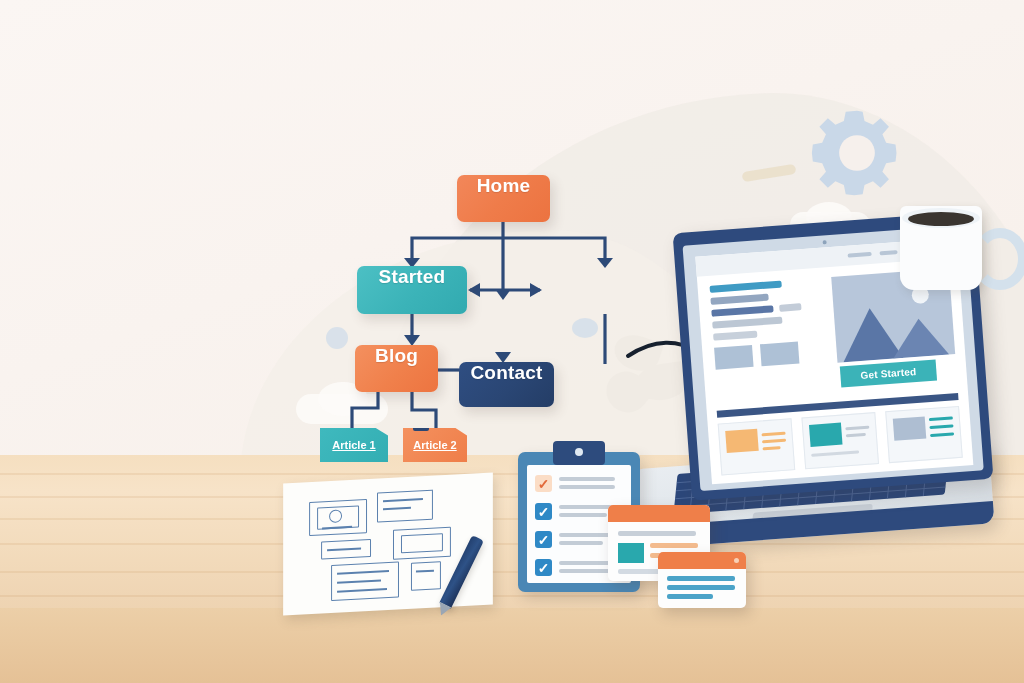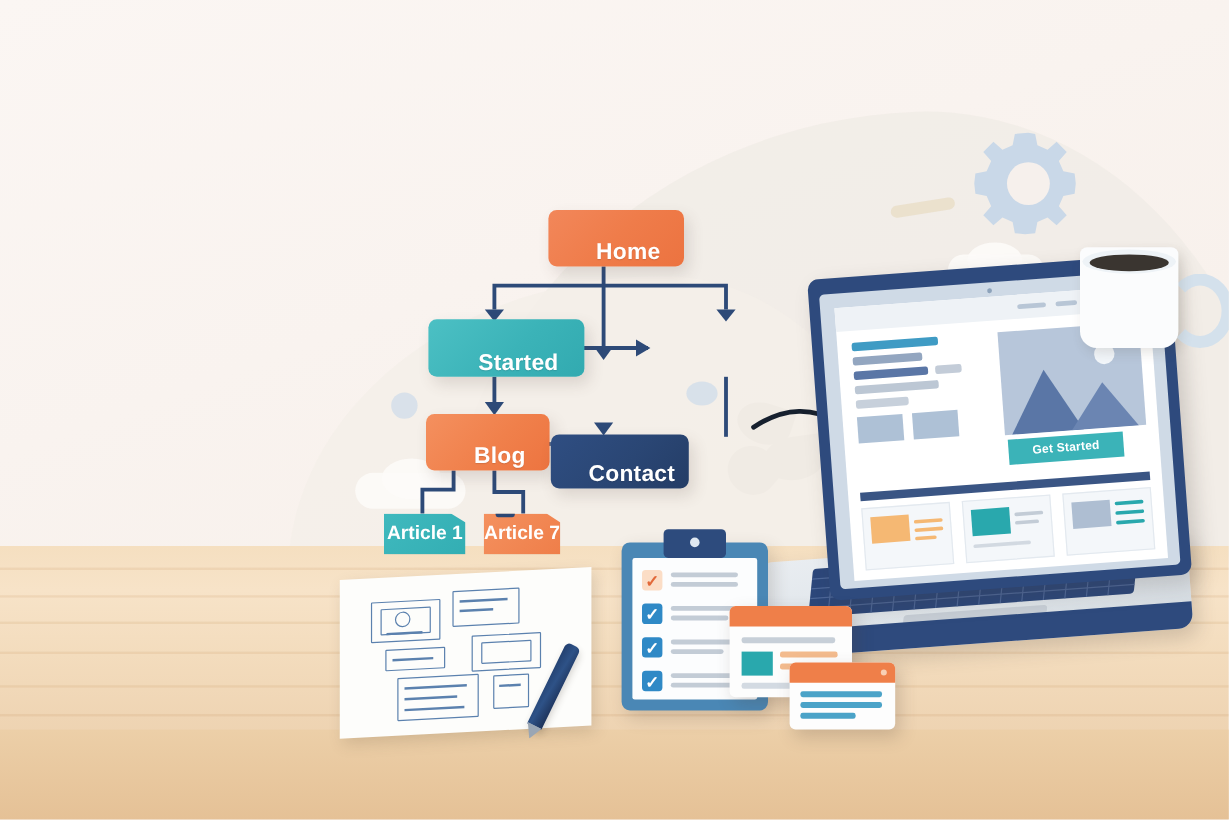"Home" .node { align-items: flex-end -> flex-start; padding-left: 20px -> none }
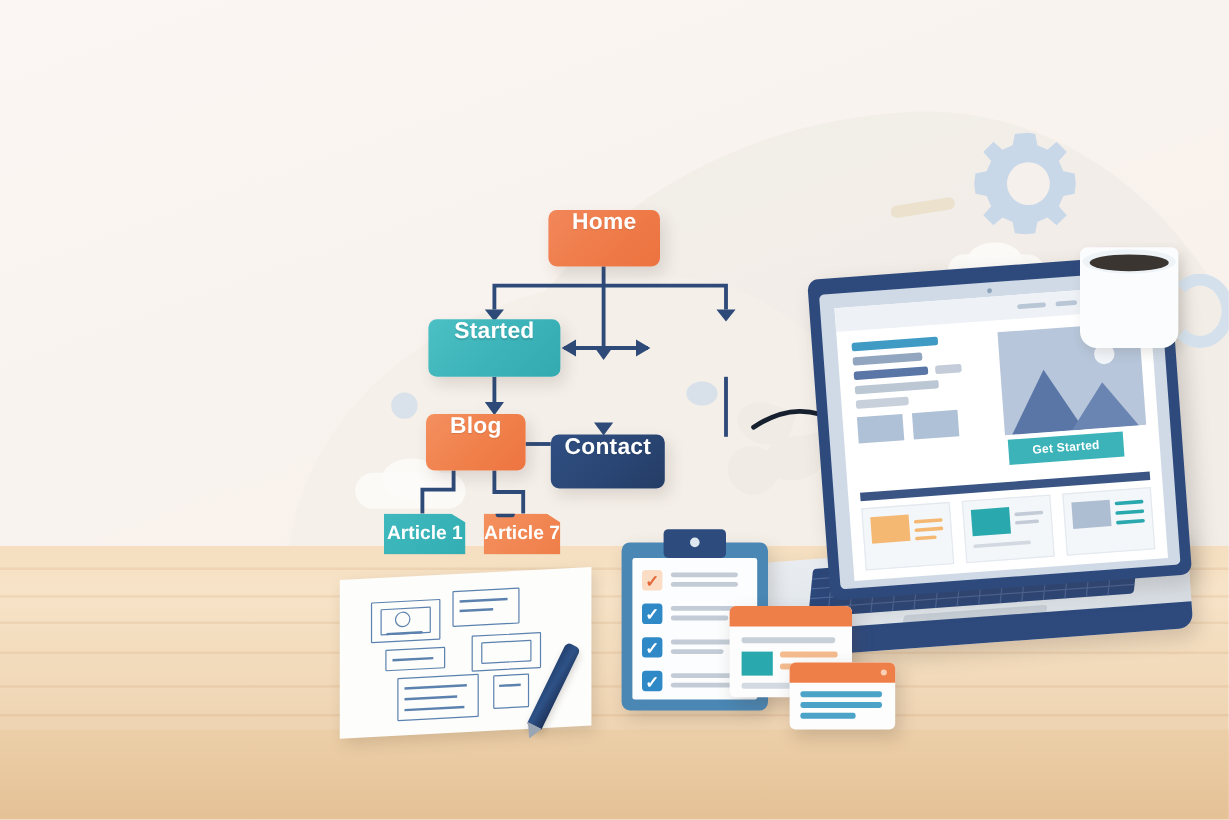"Article 1" .tag { font-size: 16px -> 11px; text-decoration: none -> underline }
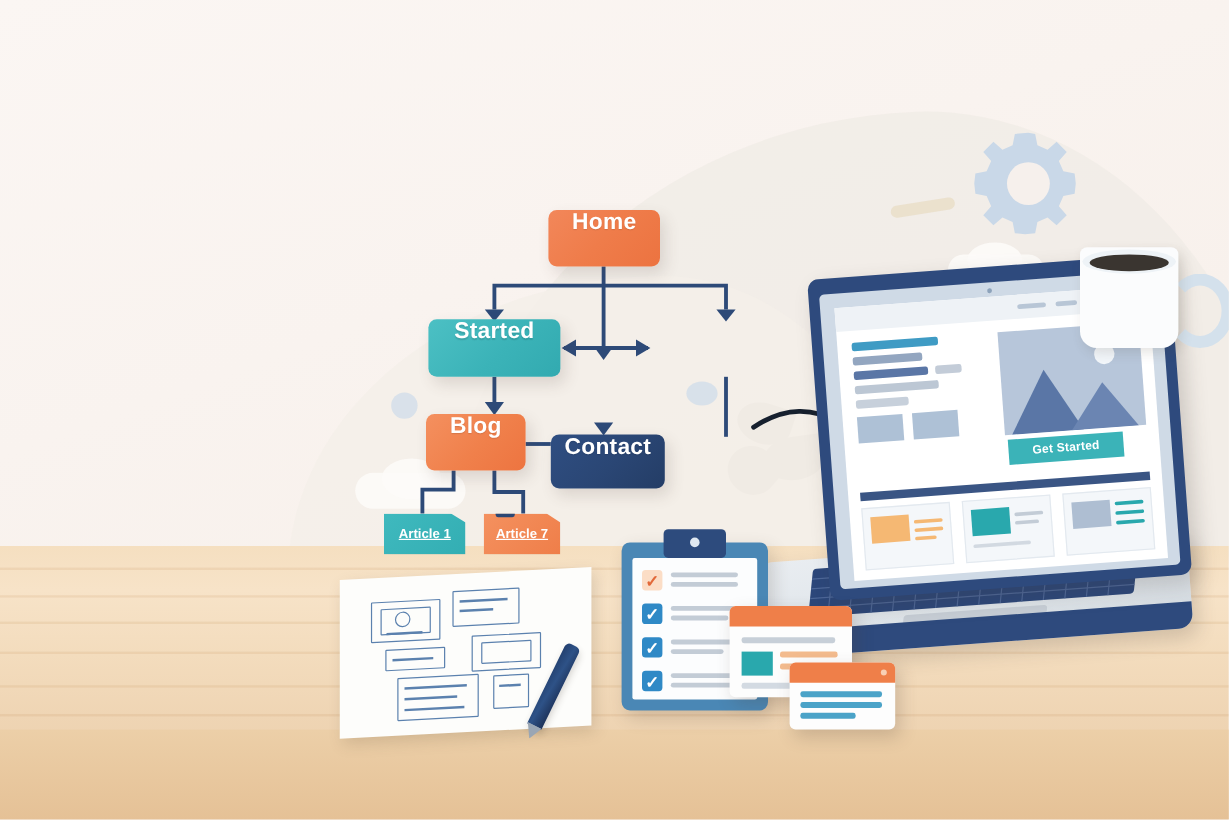"Article 7" span { text: 7 -> 2 }
